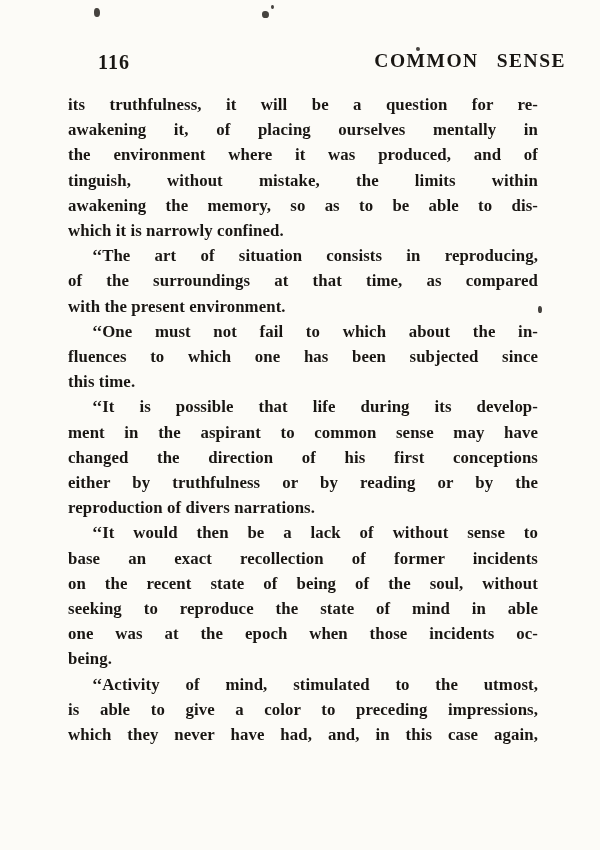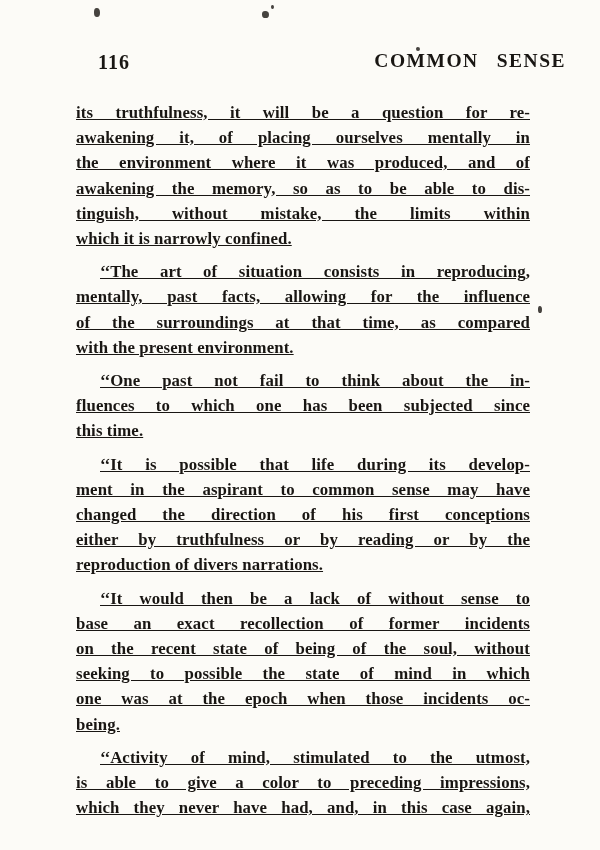"its truthfulness, it will be" .paragraph { margin: 8px -> 0; text-decoration: underline -> none }
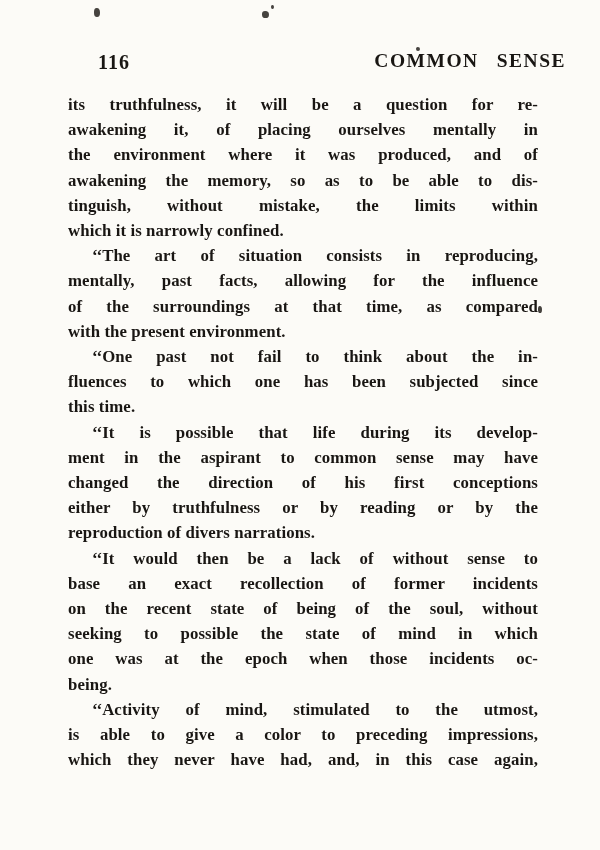"awakening the memory, so as" div.line { order: before "tinguish, without mistake, the limits" -> after "tinguish, without mistake, the limits" }
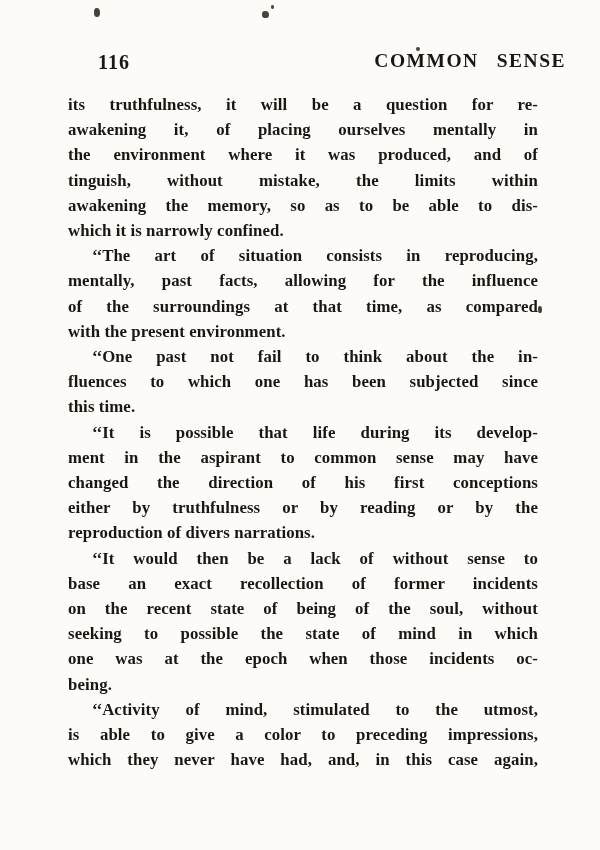"mentally, past facts, allowing for" div.line { html: <div>mentally, past facts, allowing for the influence</div> -> none }
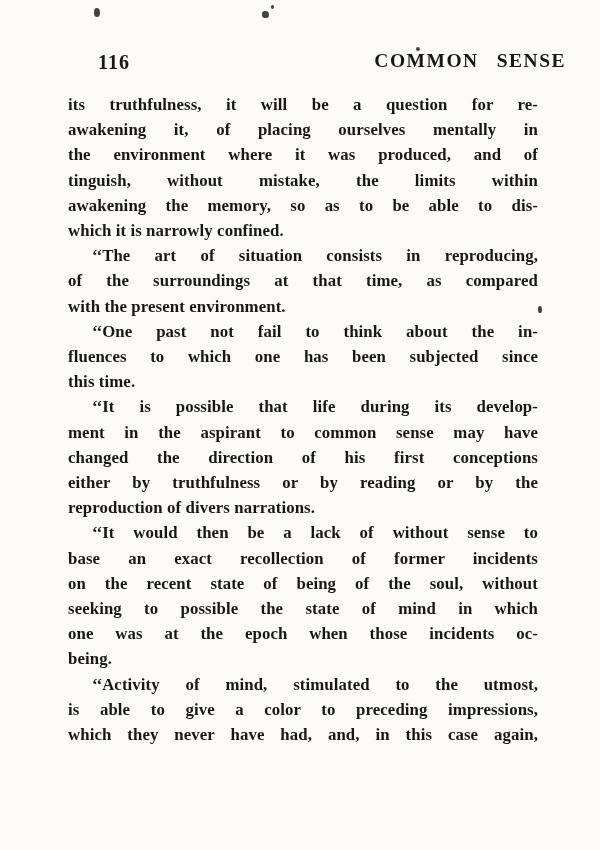"‘‘One past not fail to" div.line { text: past not fail to think -> must not fail to which }
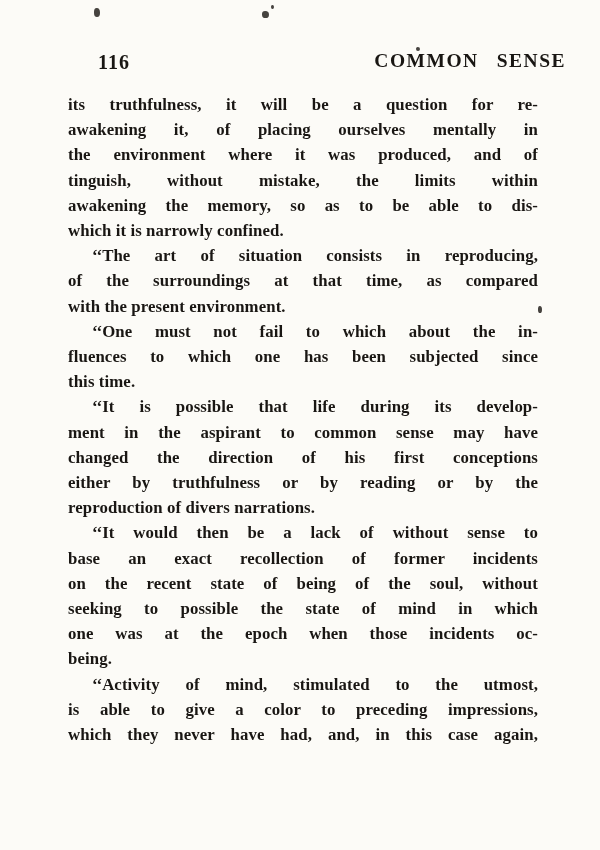"seeking to possible the state" div.line { text: possible the state of mind in which -> reproduce the state of mind in able }
